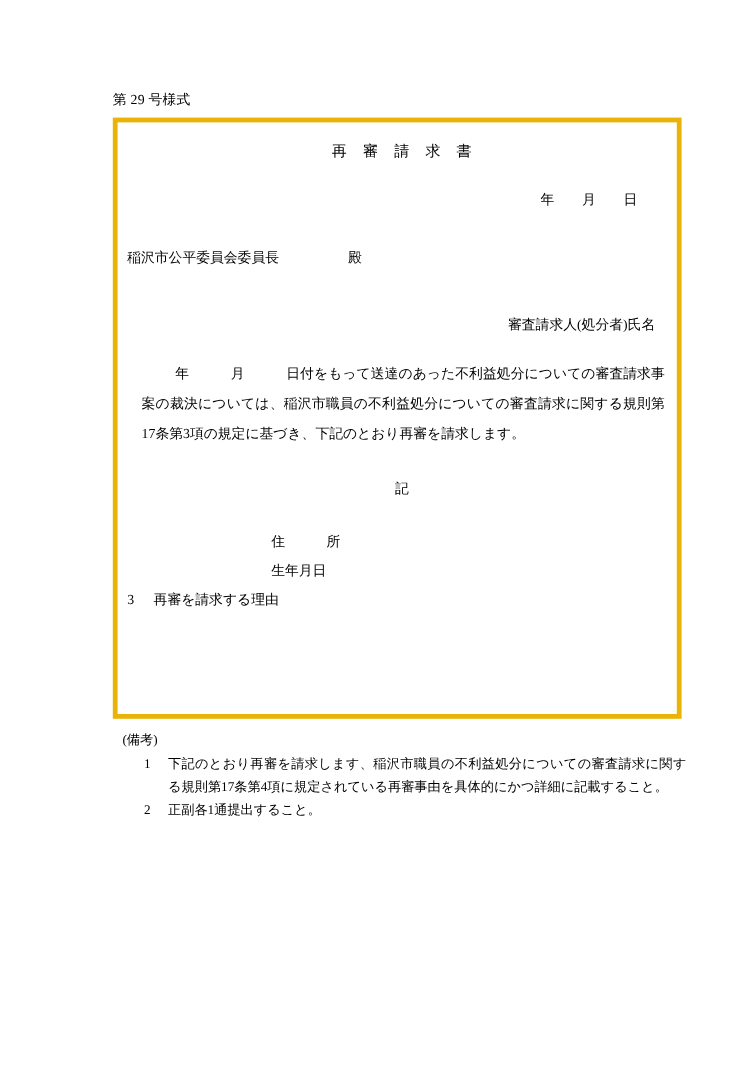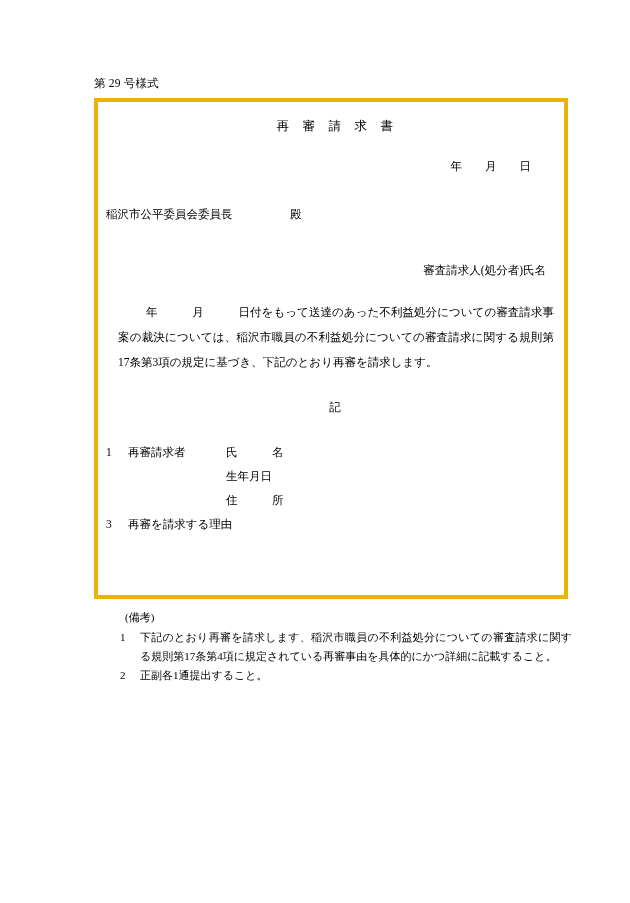"1 再審請求者 氏 名" div.item-row { html: <div><span>1</span><span>再審請求者</span><span>氏 名</span></div> -> none }
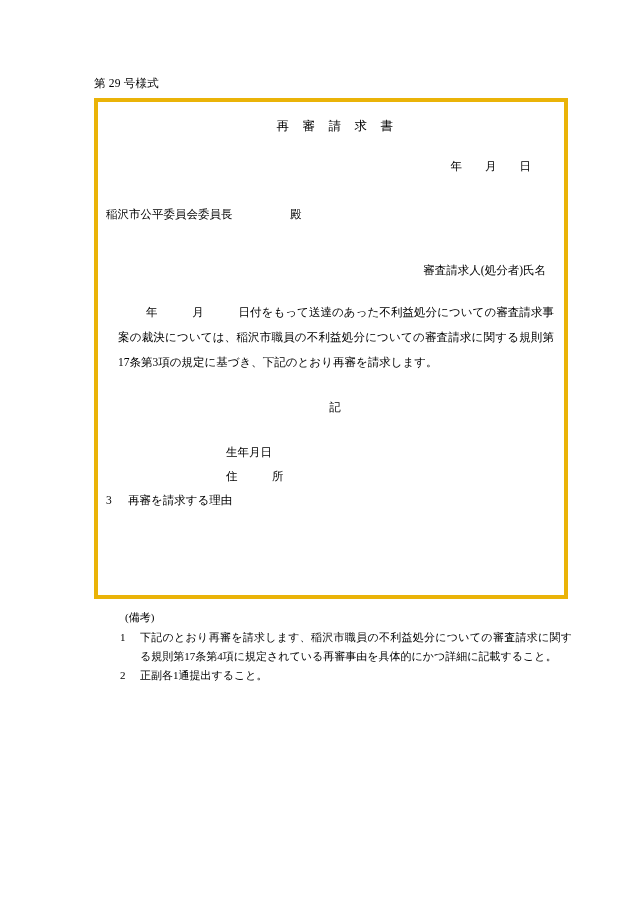"生年月日" div.item-row { order: before "住 所" -> after "住 所" }
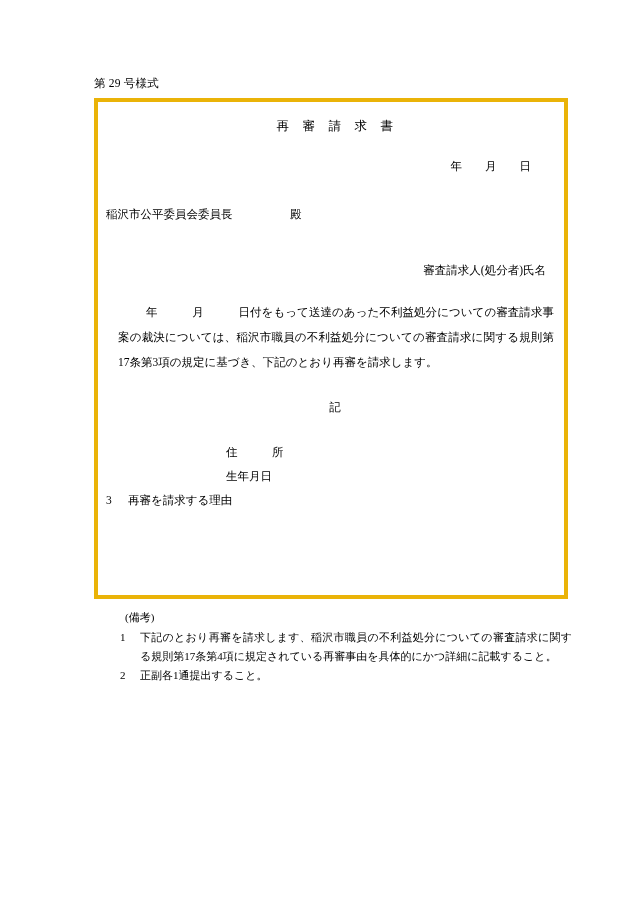"(備考)" .notes-title { margin-left: 23px -> none }
